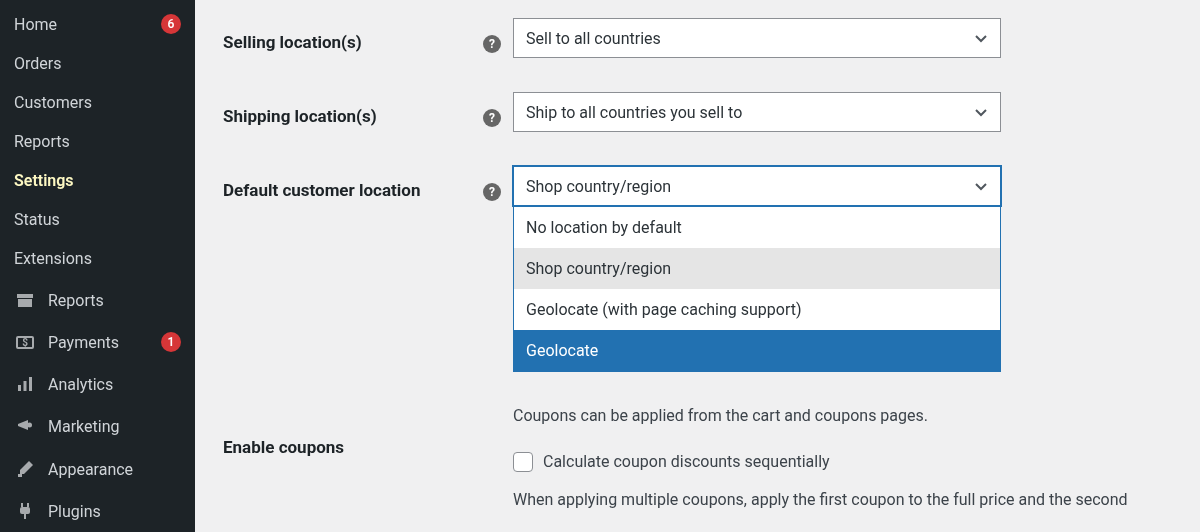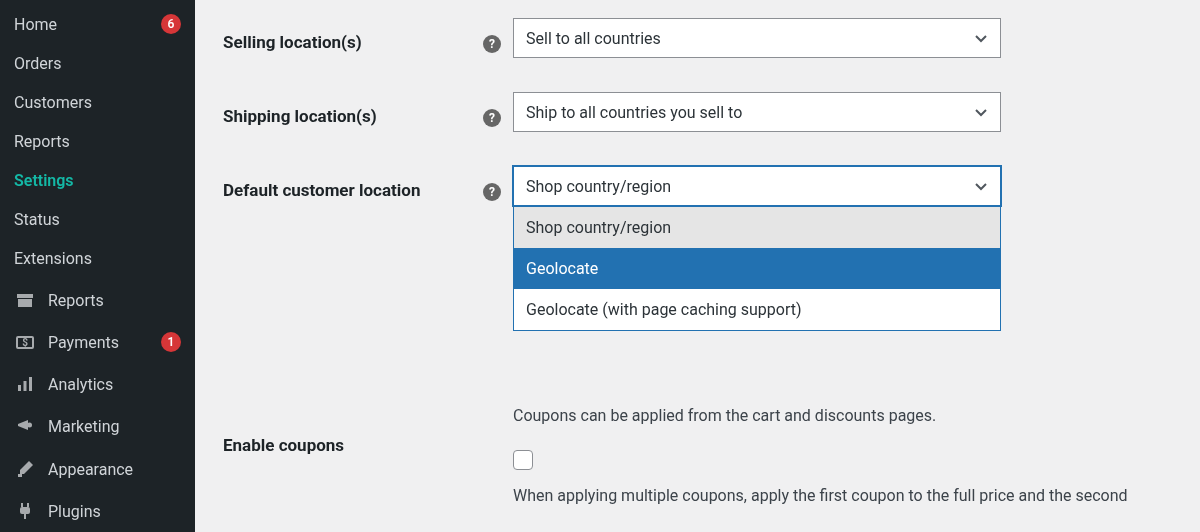"Settings" .nav-item.active { color: #14b8a6 -> #fef9c3 }
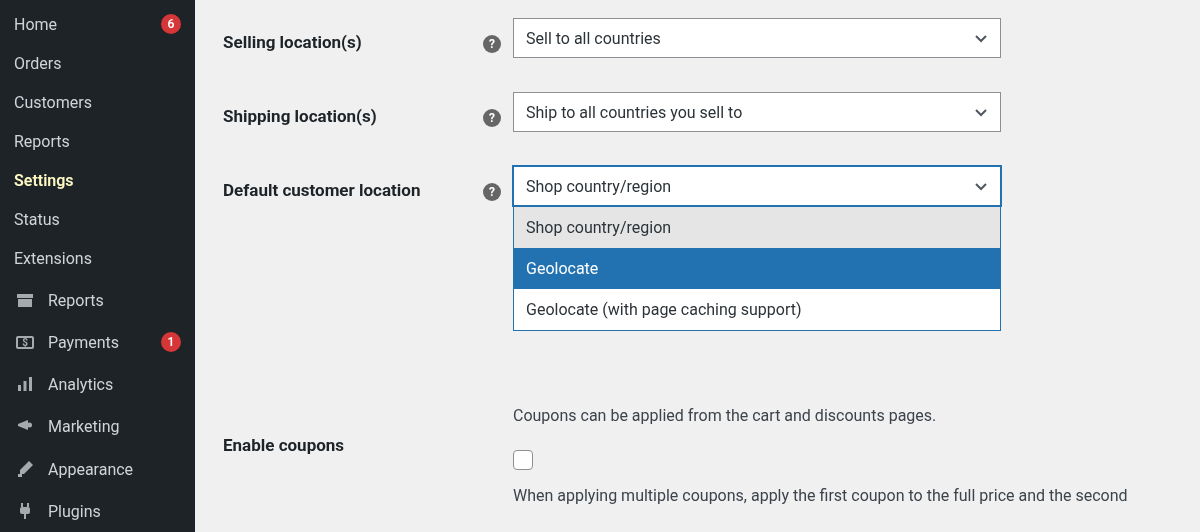"No location by default" div.option { html: none -> <div>No location by default</div> }
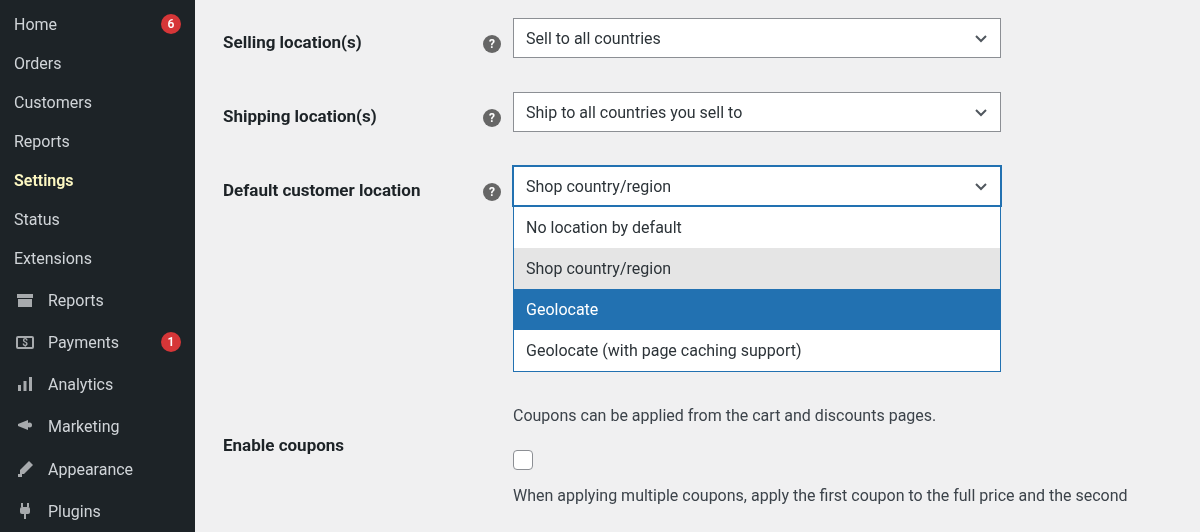"Geolocate" div.option { order: before "Geolocate (with page caching support)" -> after "Geolocate (with page caching support)" }
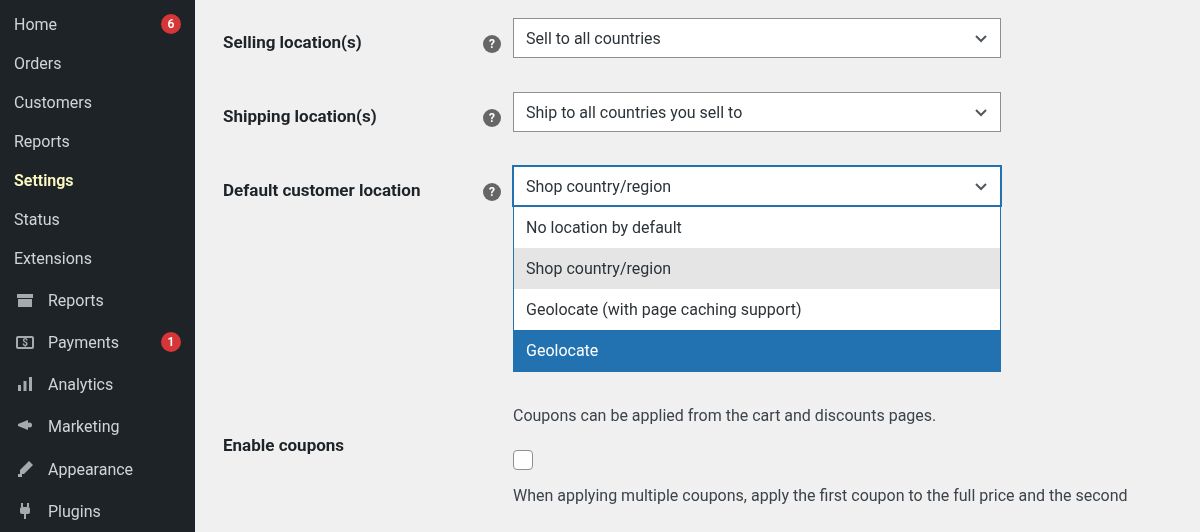"Coupons can be applied from" div.body-text { text: discounts -> coupons }
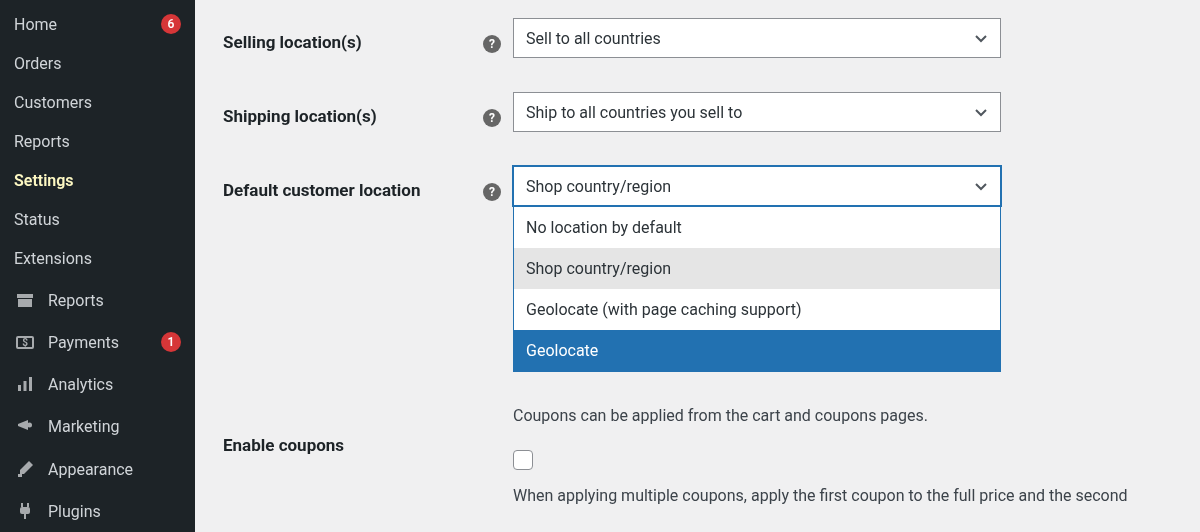"Calculate coupon discounts sequentially" span.body-text { html: none -> <span>Calculate coupon discounts sequentially</span> }
